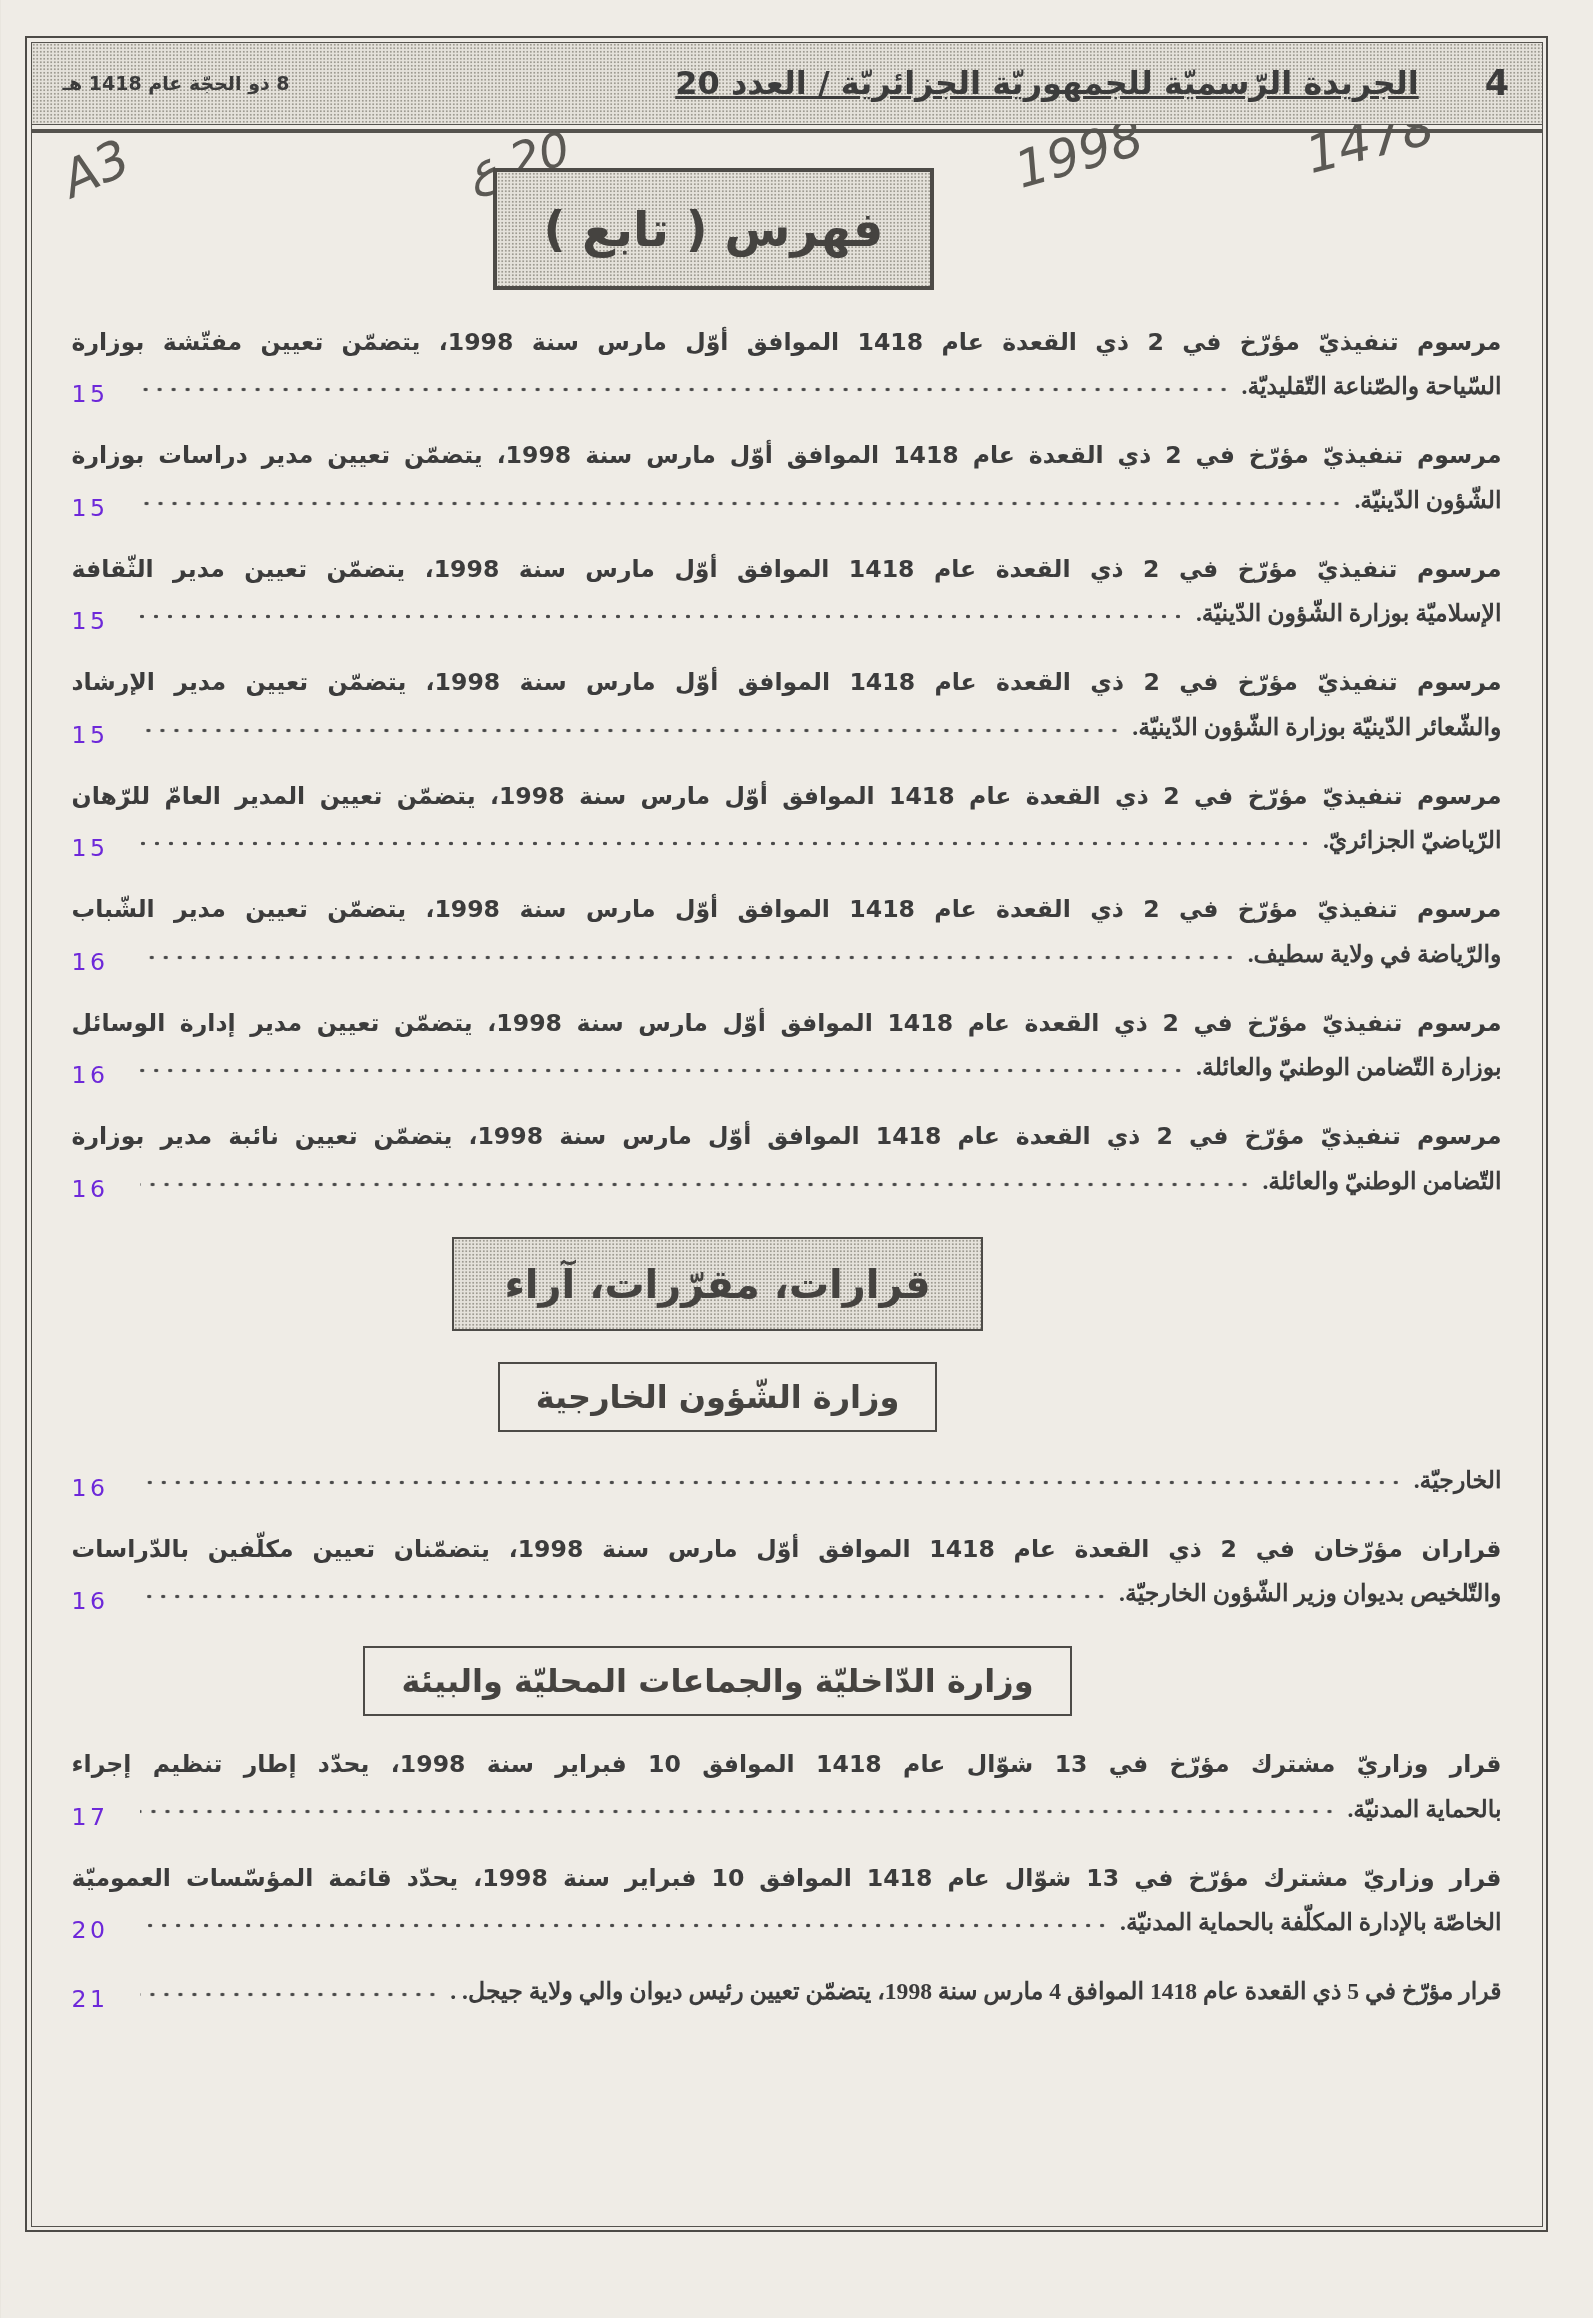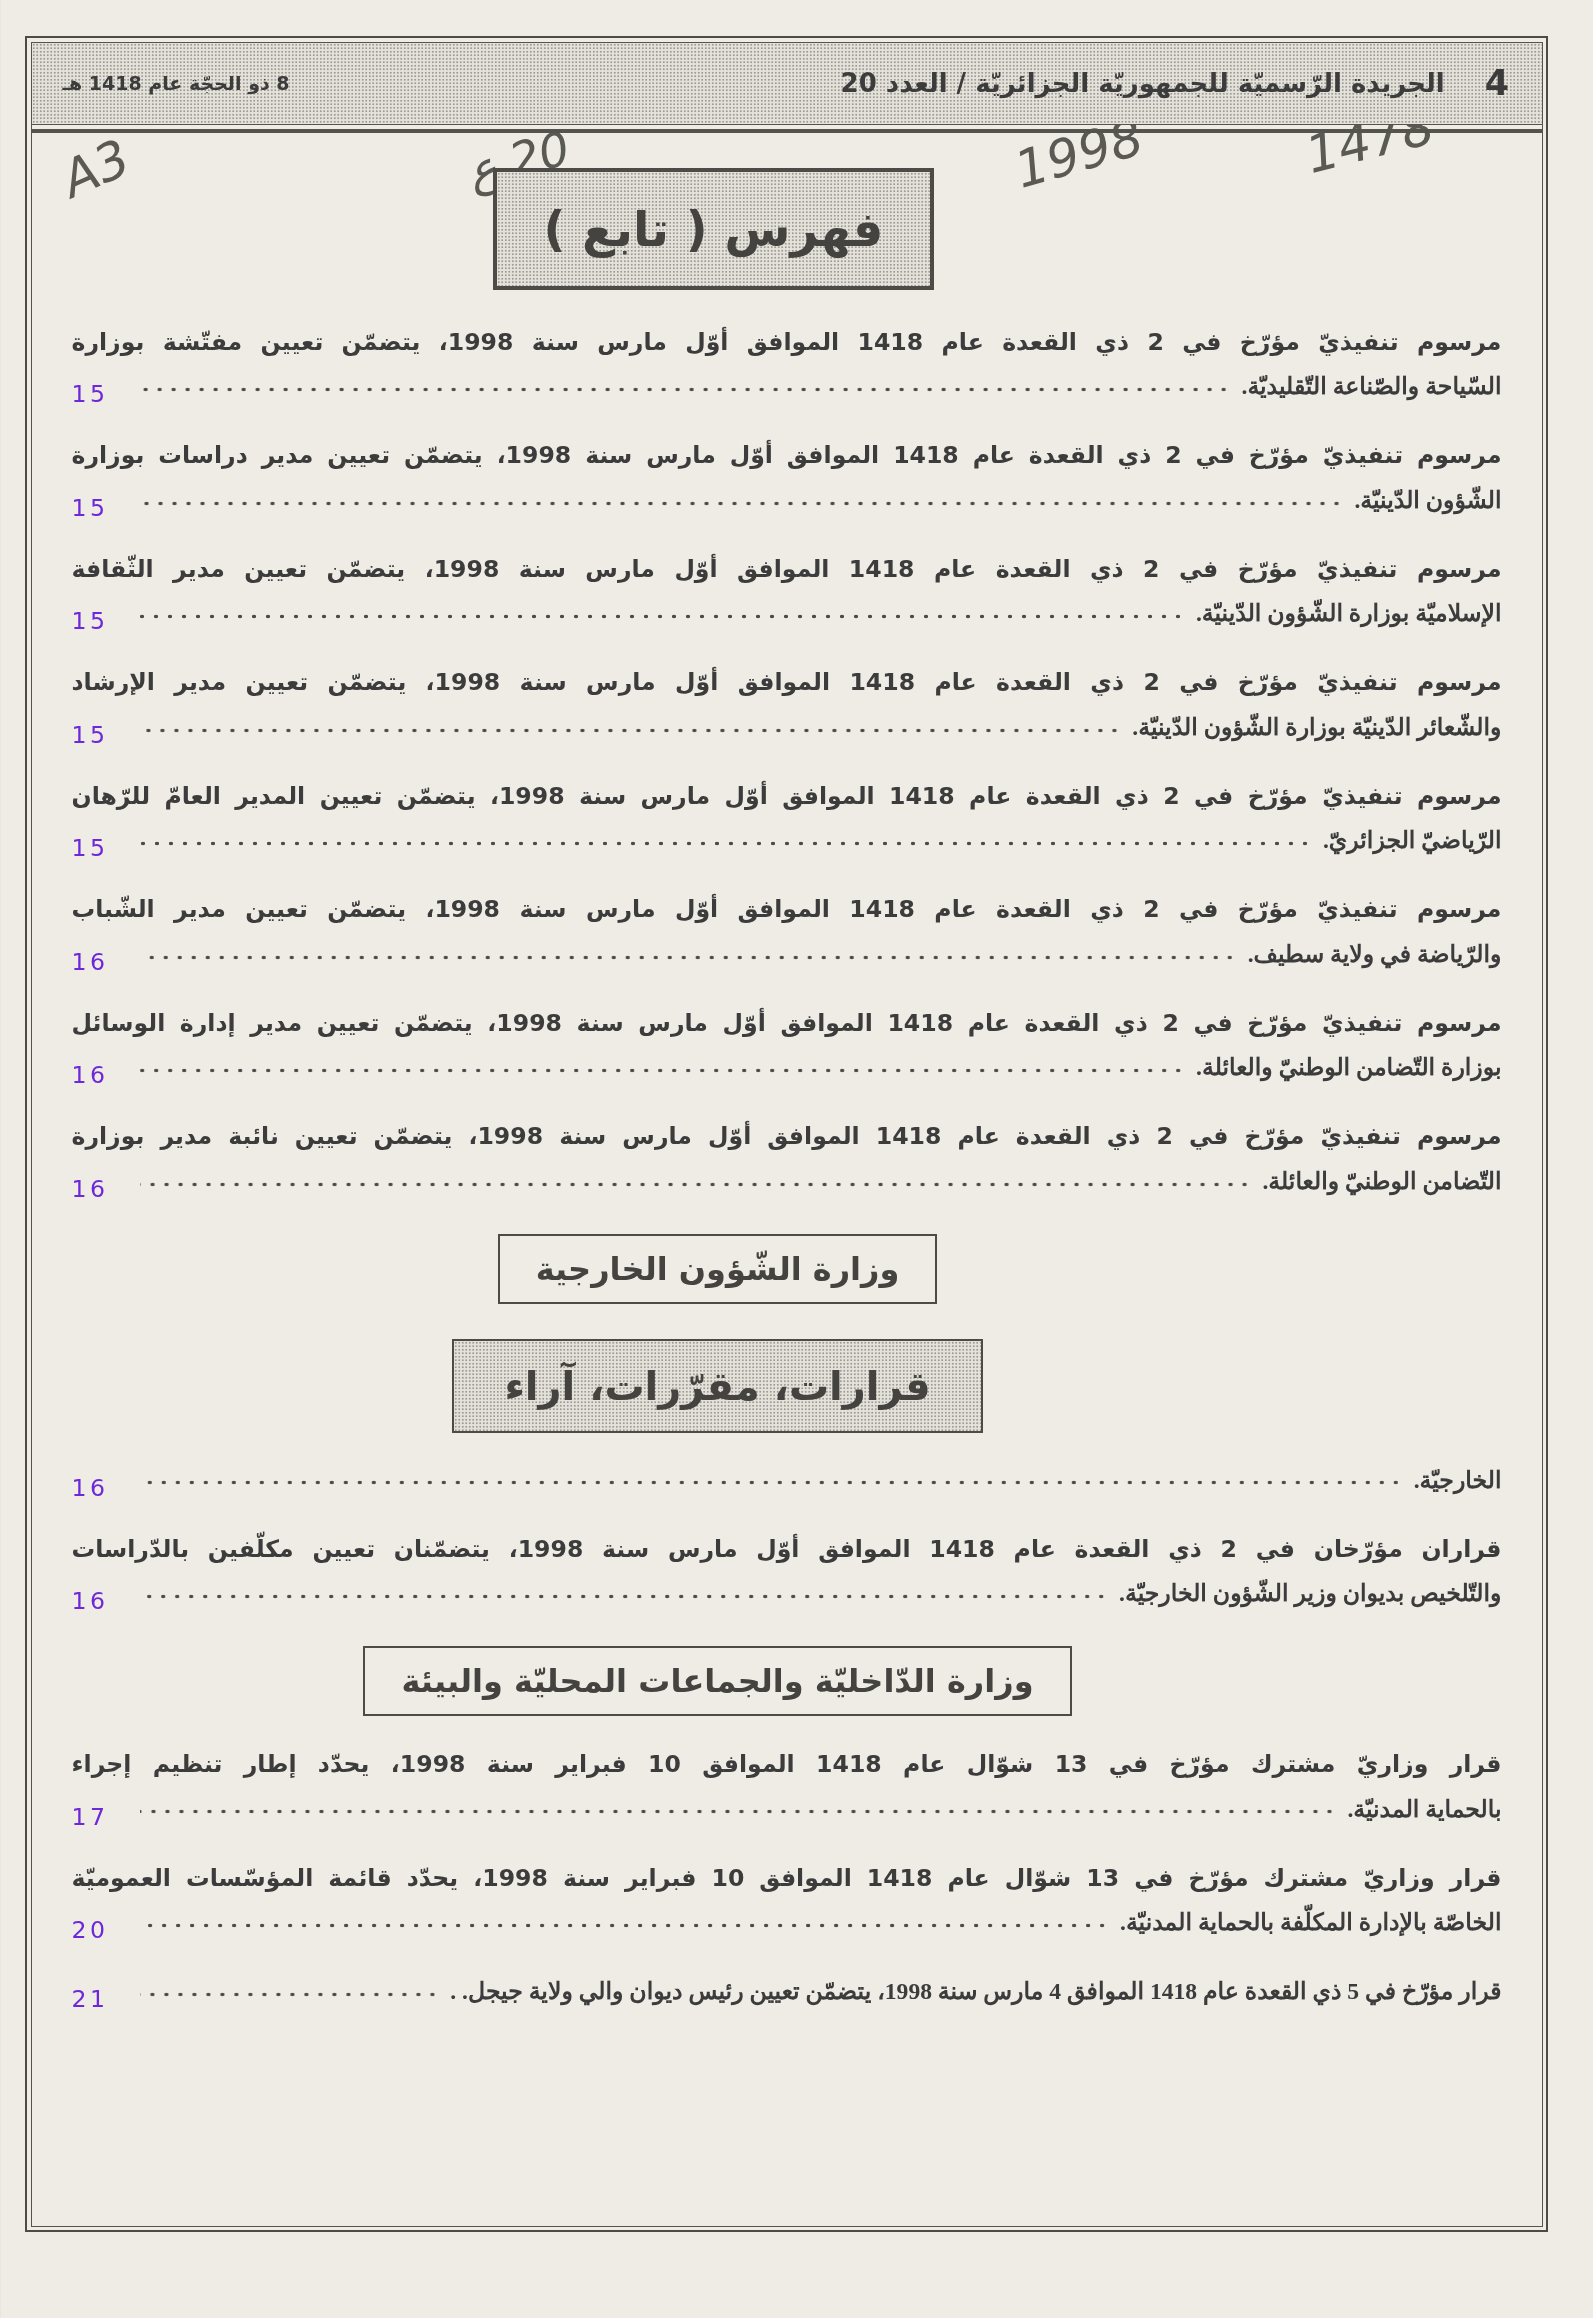"الجريدة الرّسميّة للجمهوريّة الجزائريّة" .hdr-title { font-size: 26px -> 32px; margin-right: 40px -> 66px; text-decoration: none -> underline }
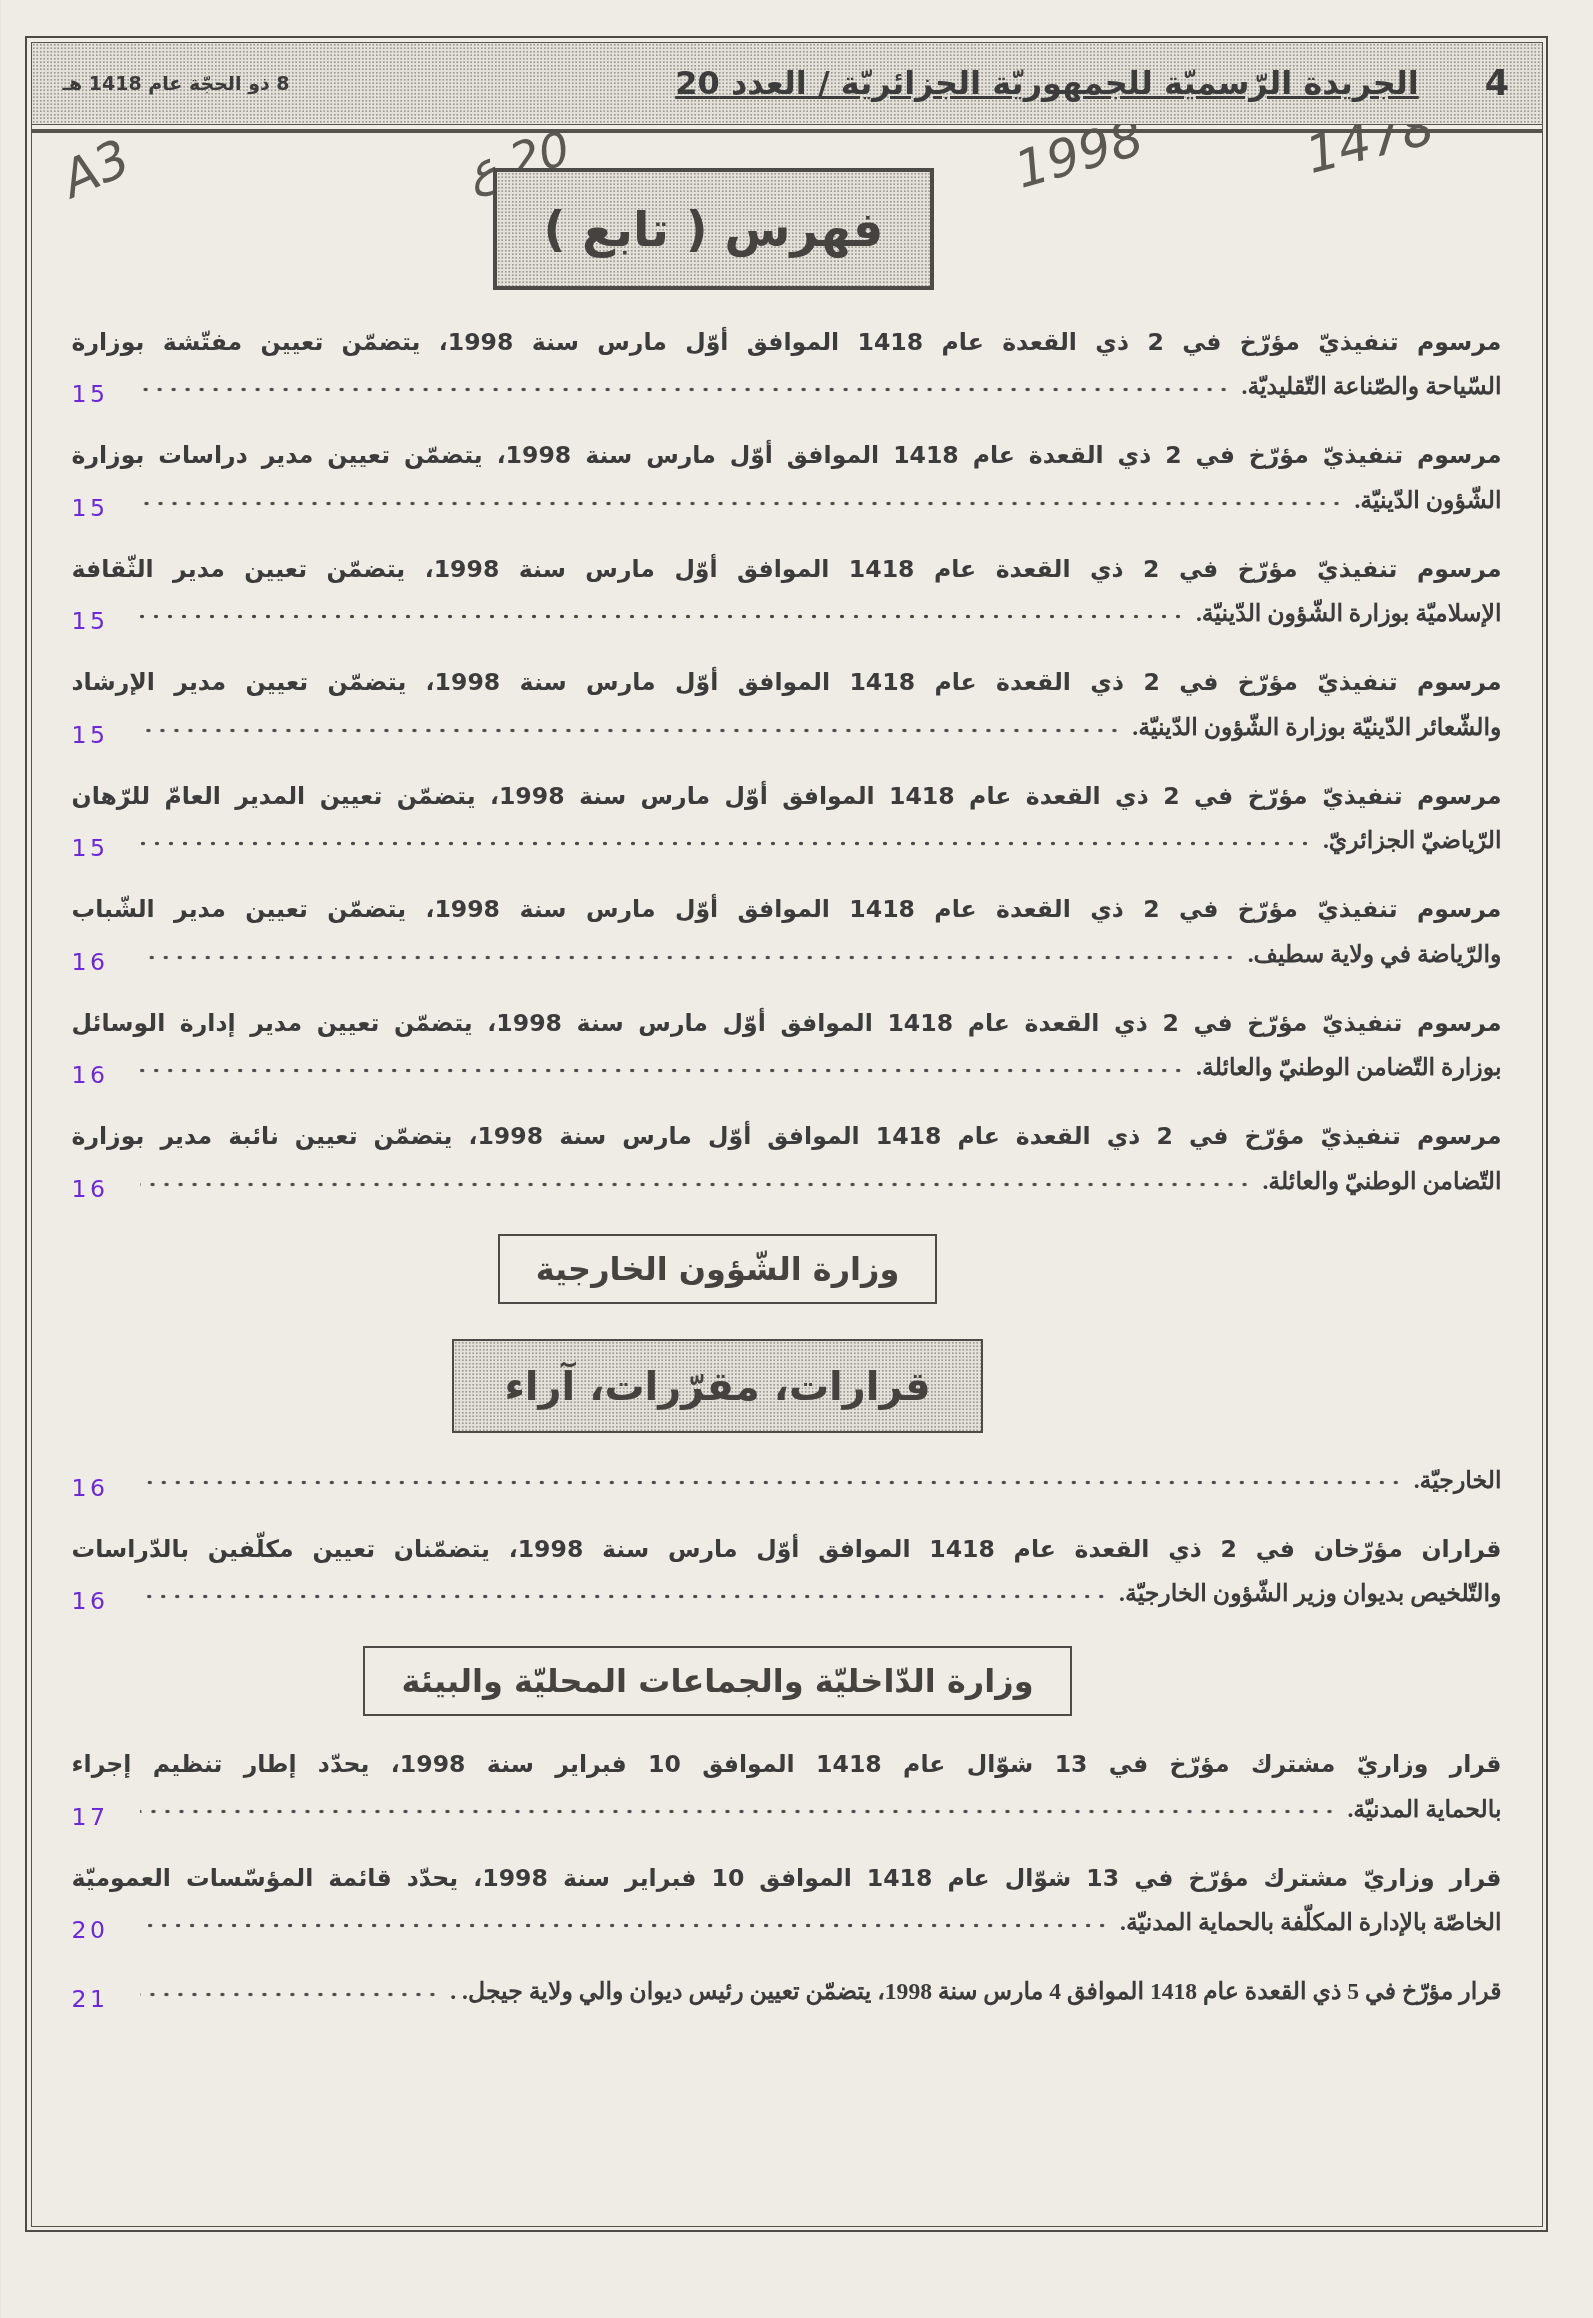"وزارة الشّؤون الخارجية" div.banner-wrap { order: before "قرارات، مقرّرات، آراء" -> after "قرارات، مقرّرات، آراء" }
